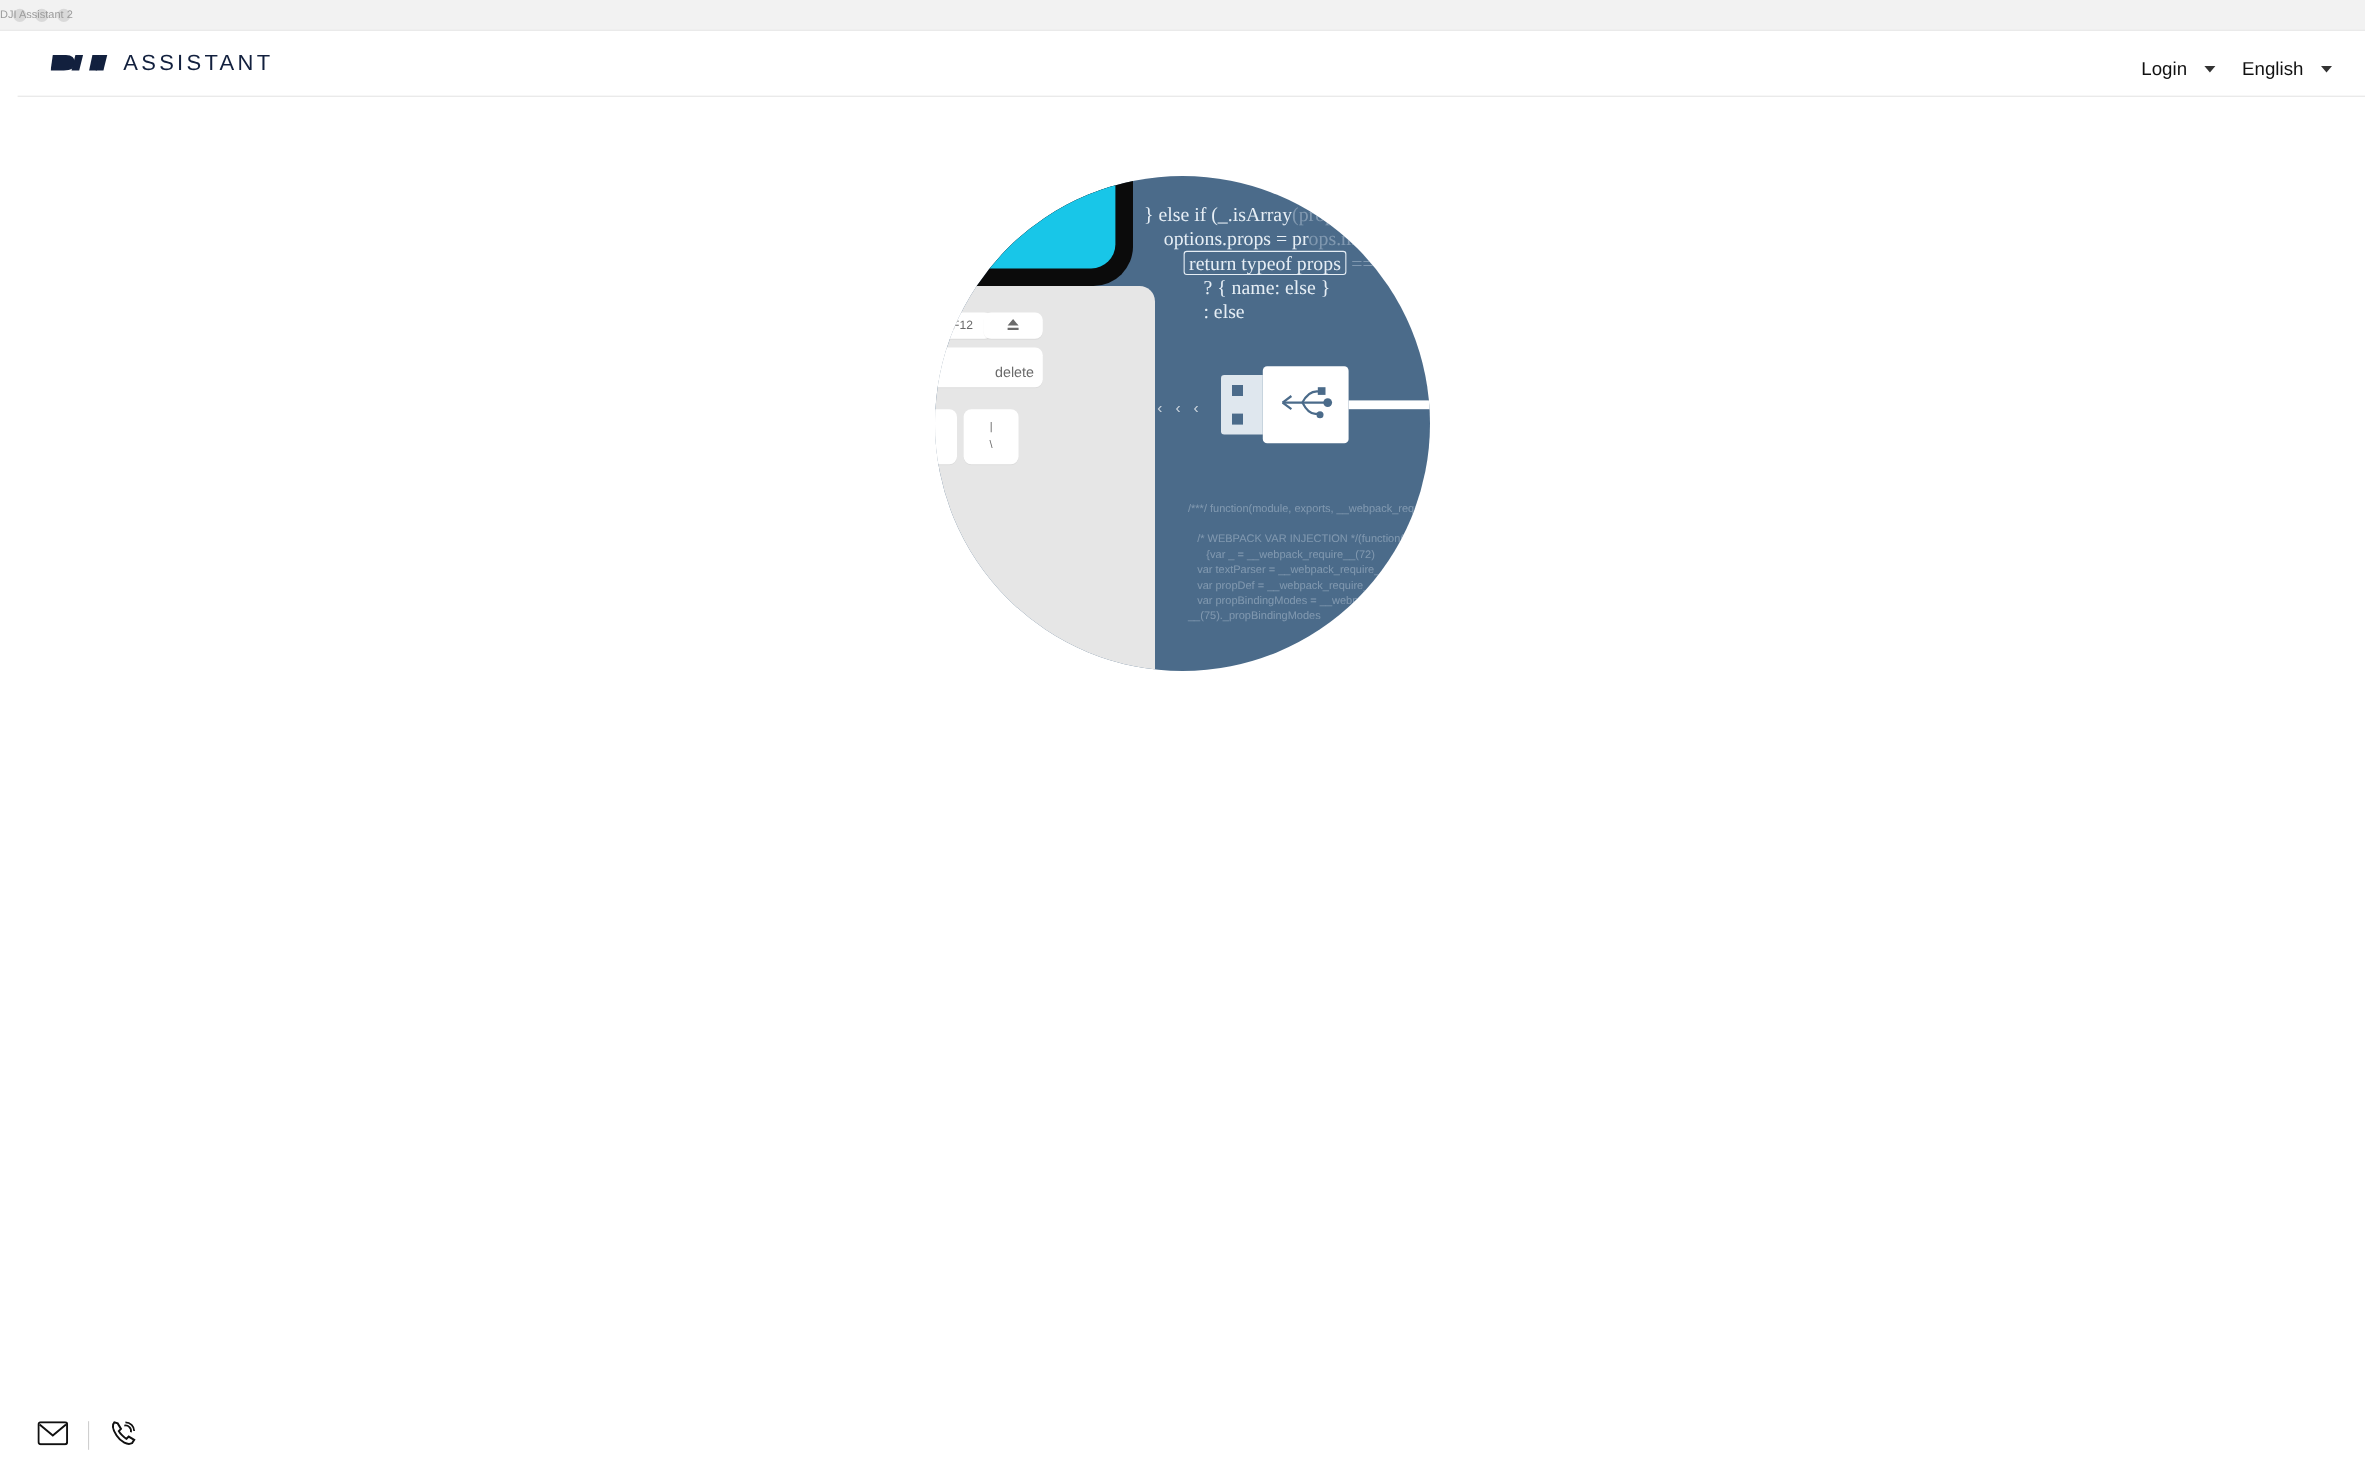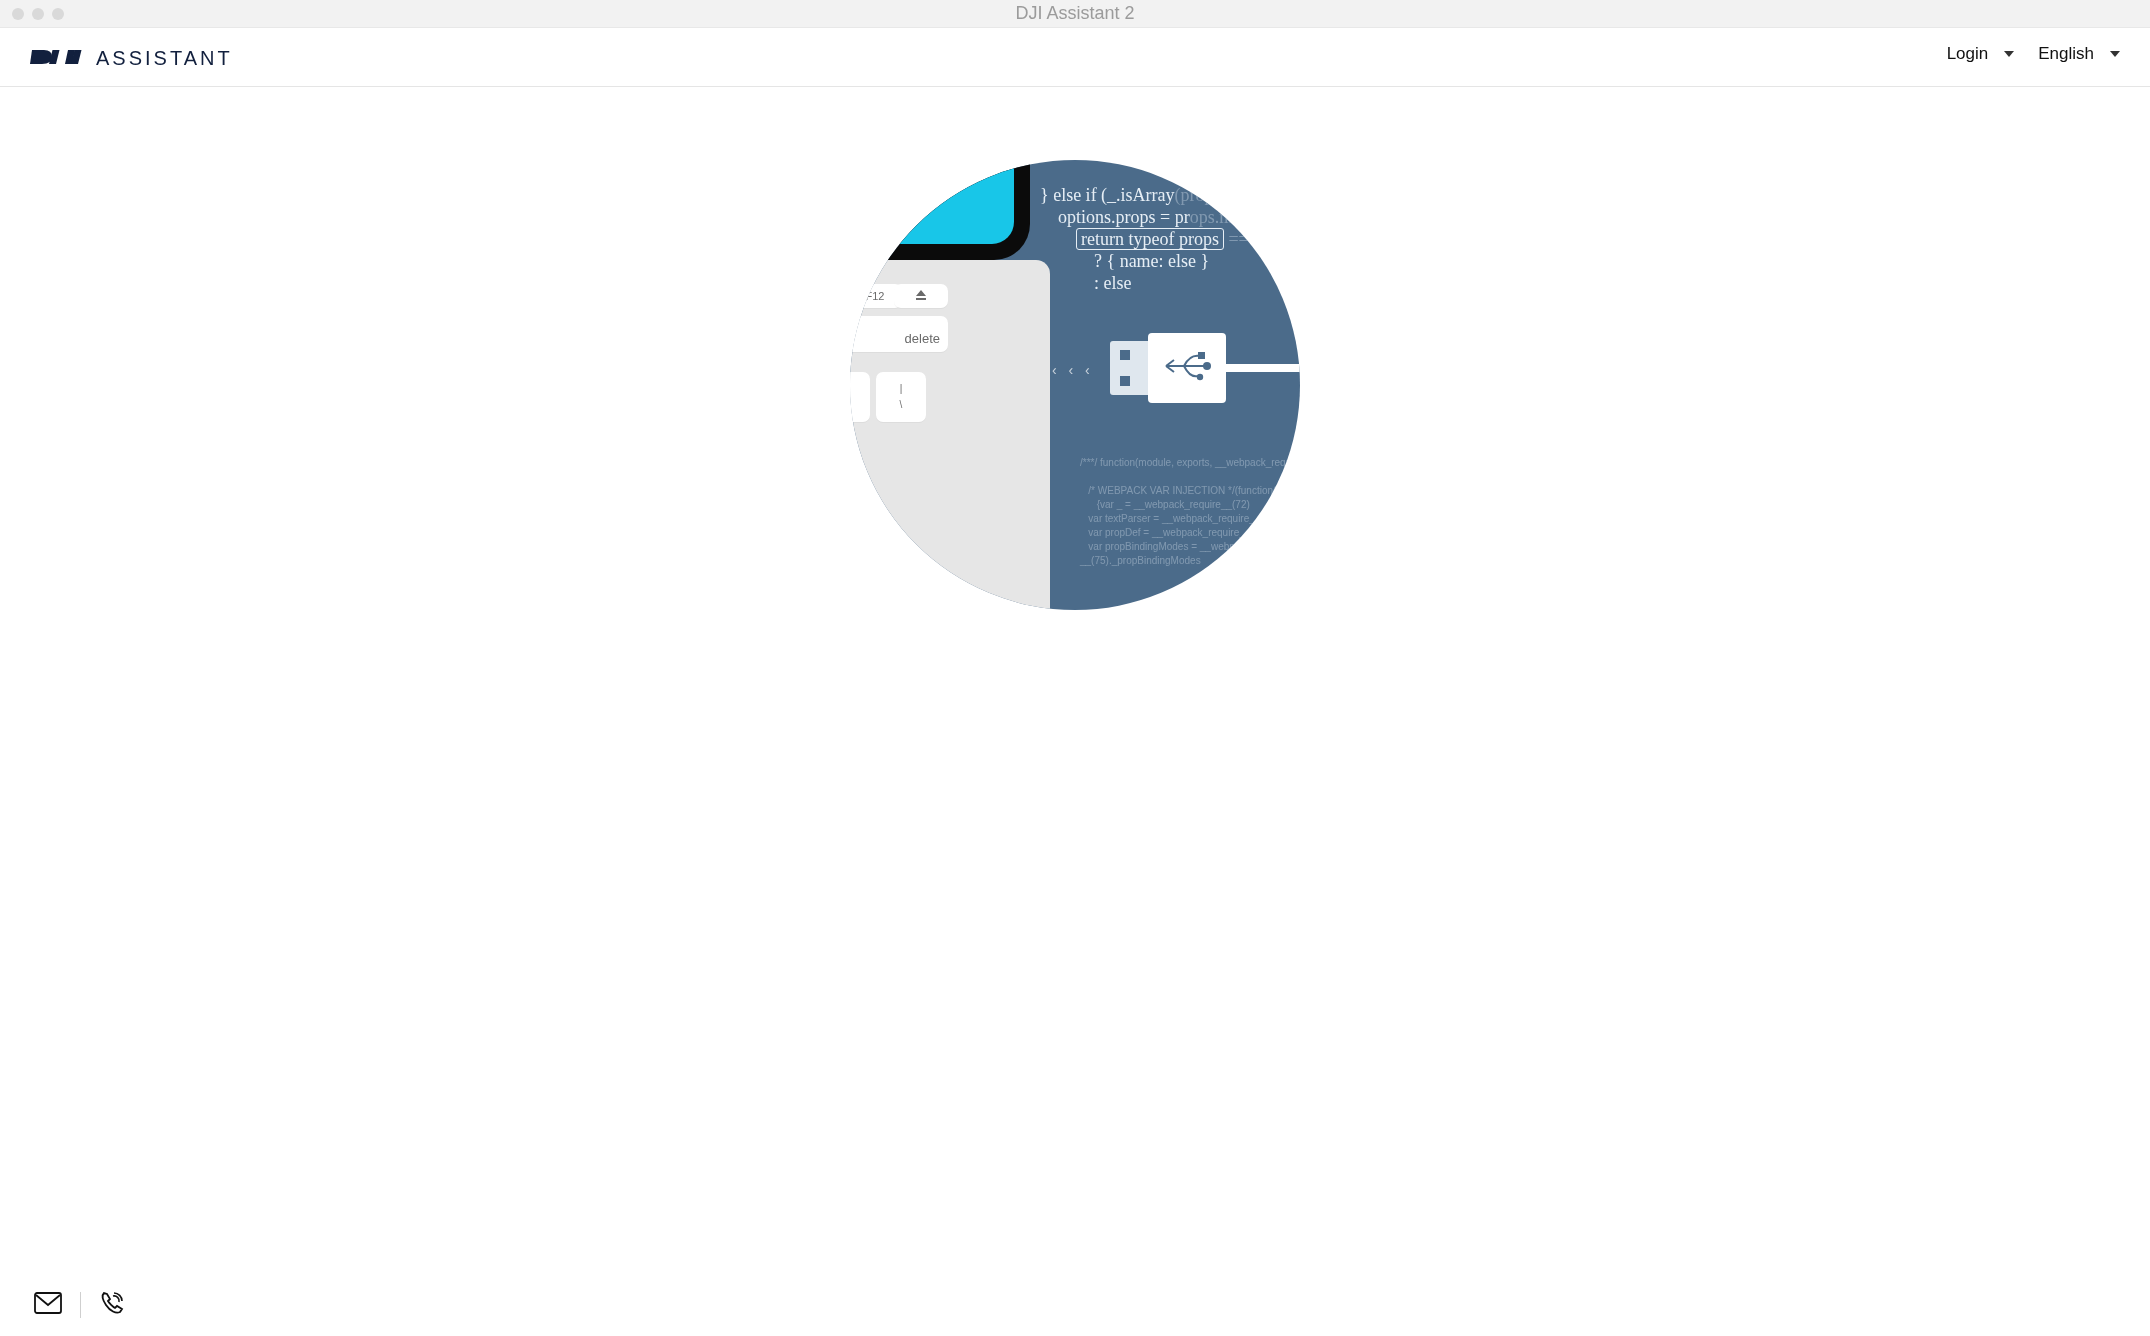"DJI Assistant 2" .titlebar-title { font-size: 18px -> 10px; text-align: center -> none }
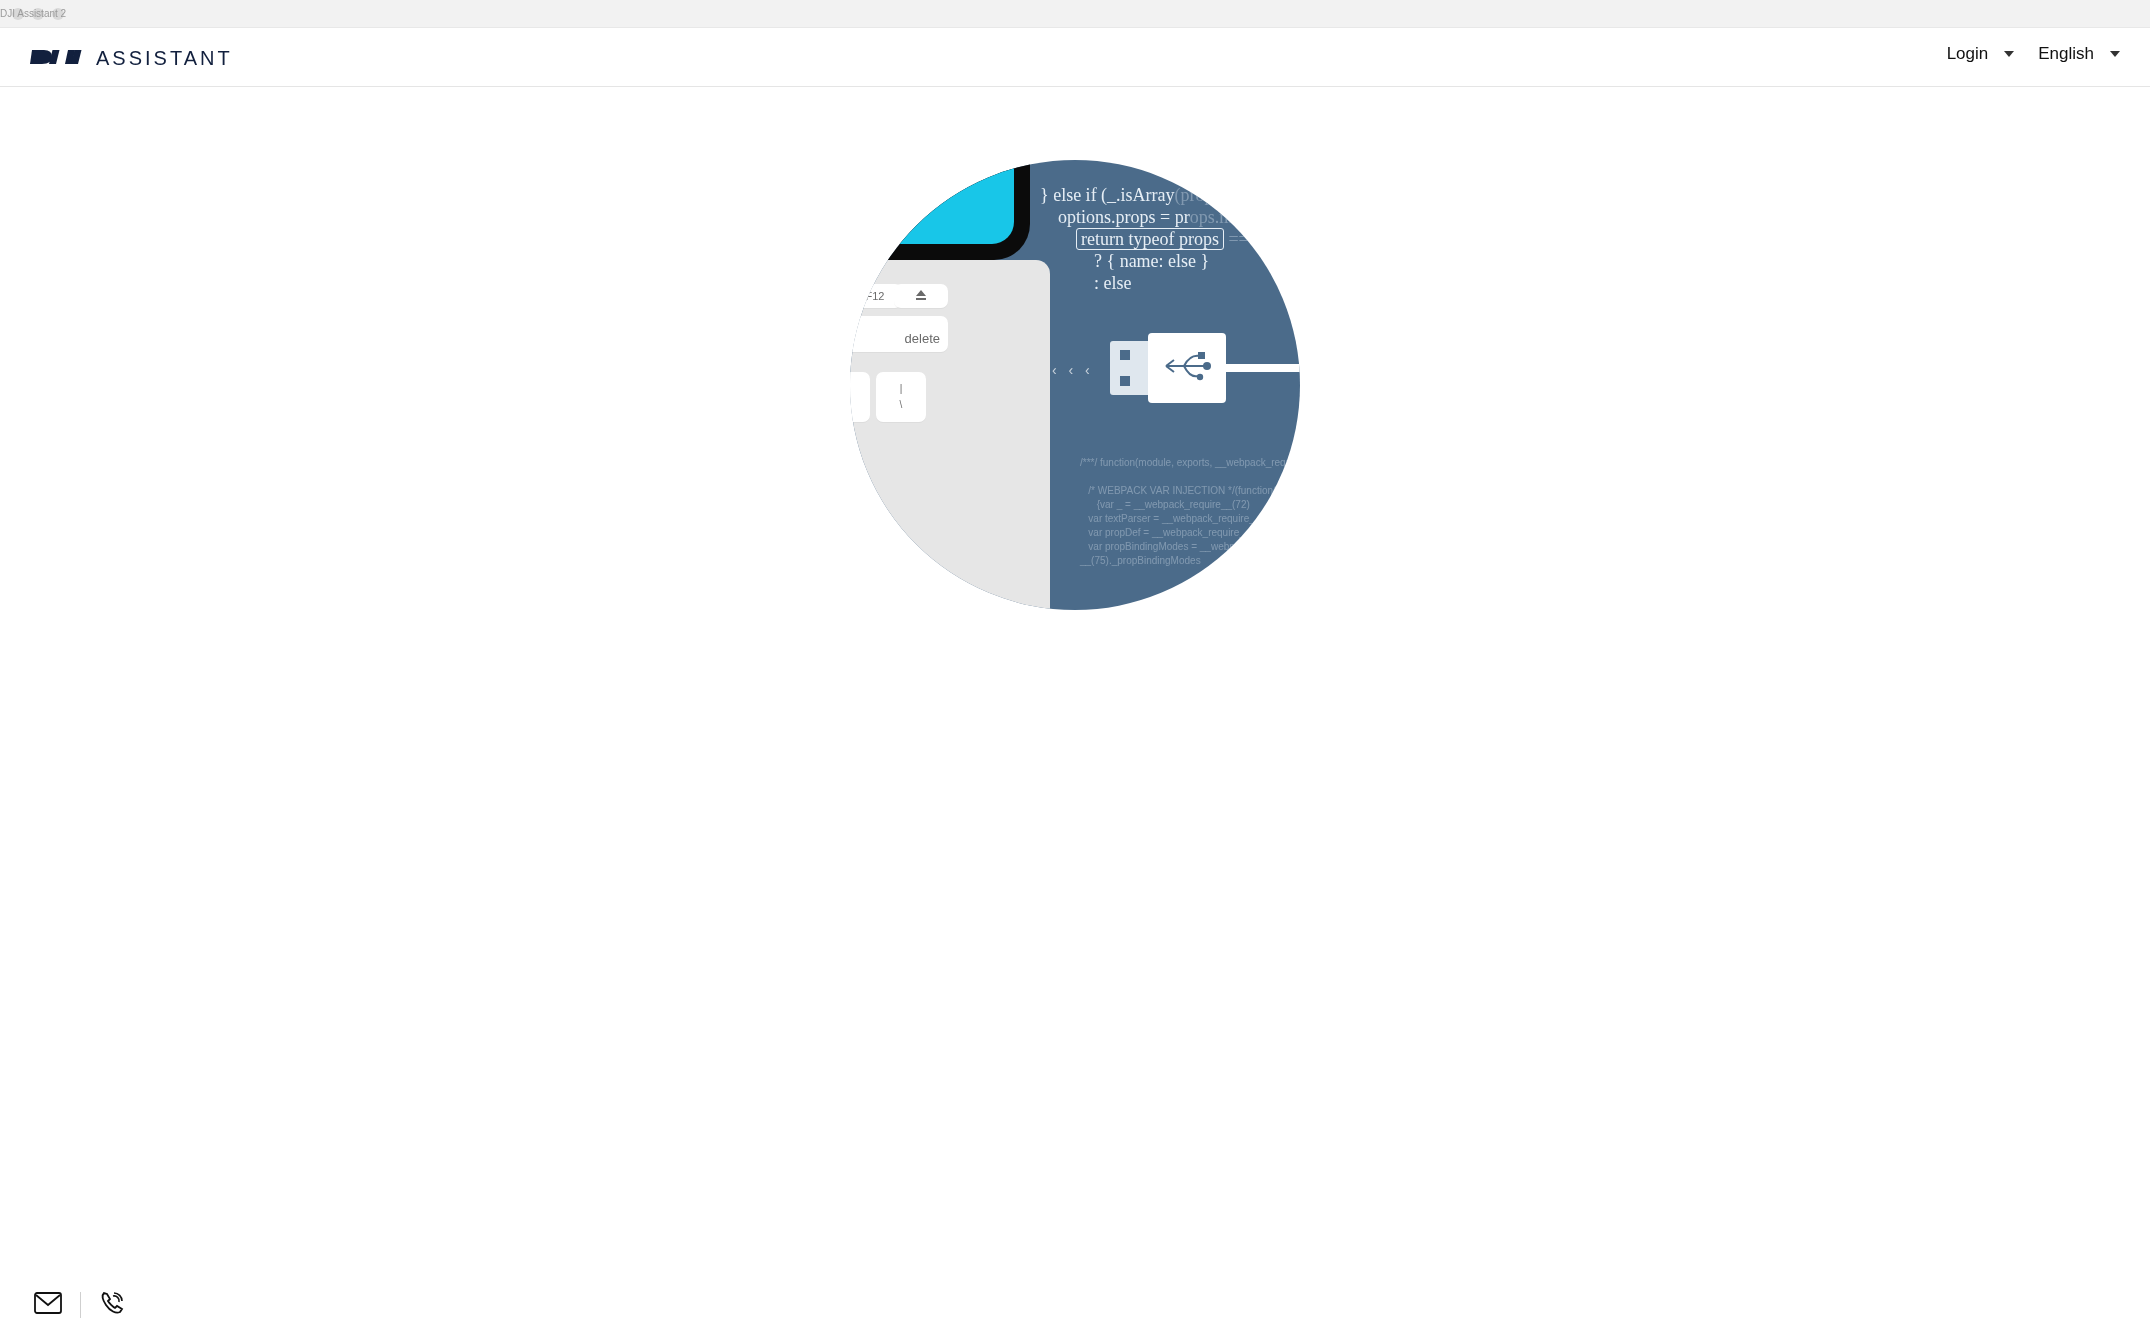"ASSISTANT" .header { align-items: flex-start -> flex-end; margin-left: none -> 16px }
